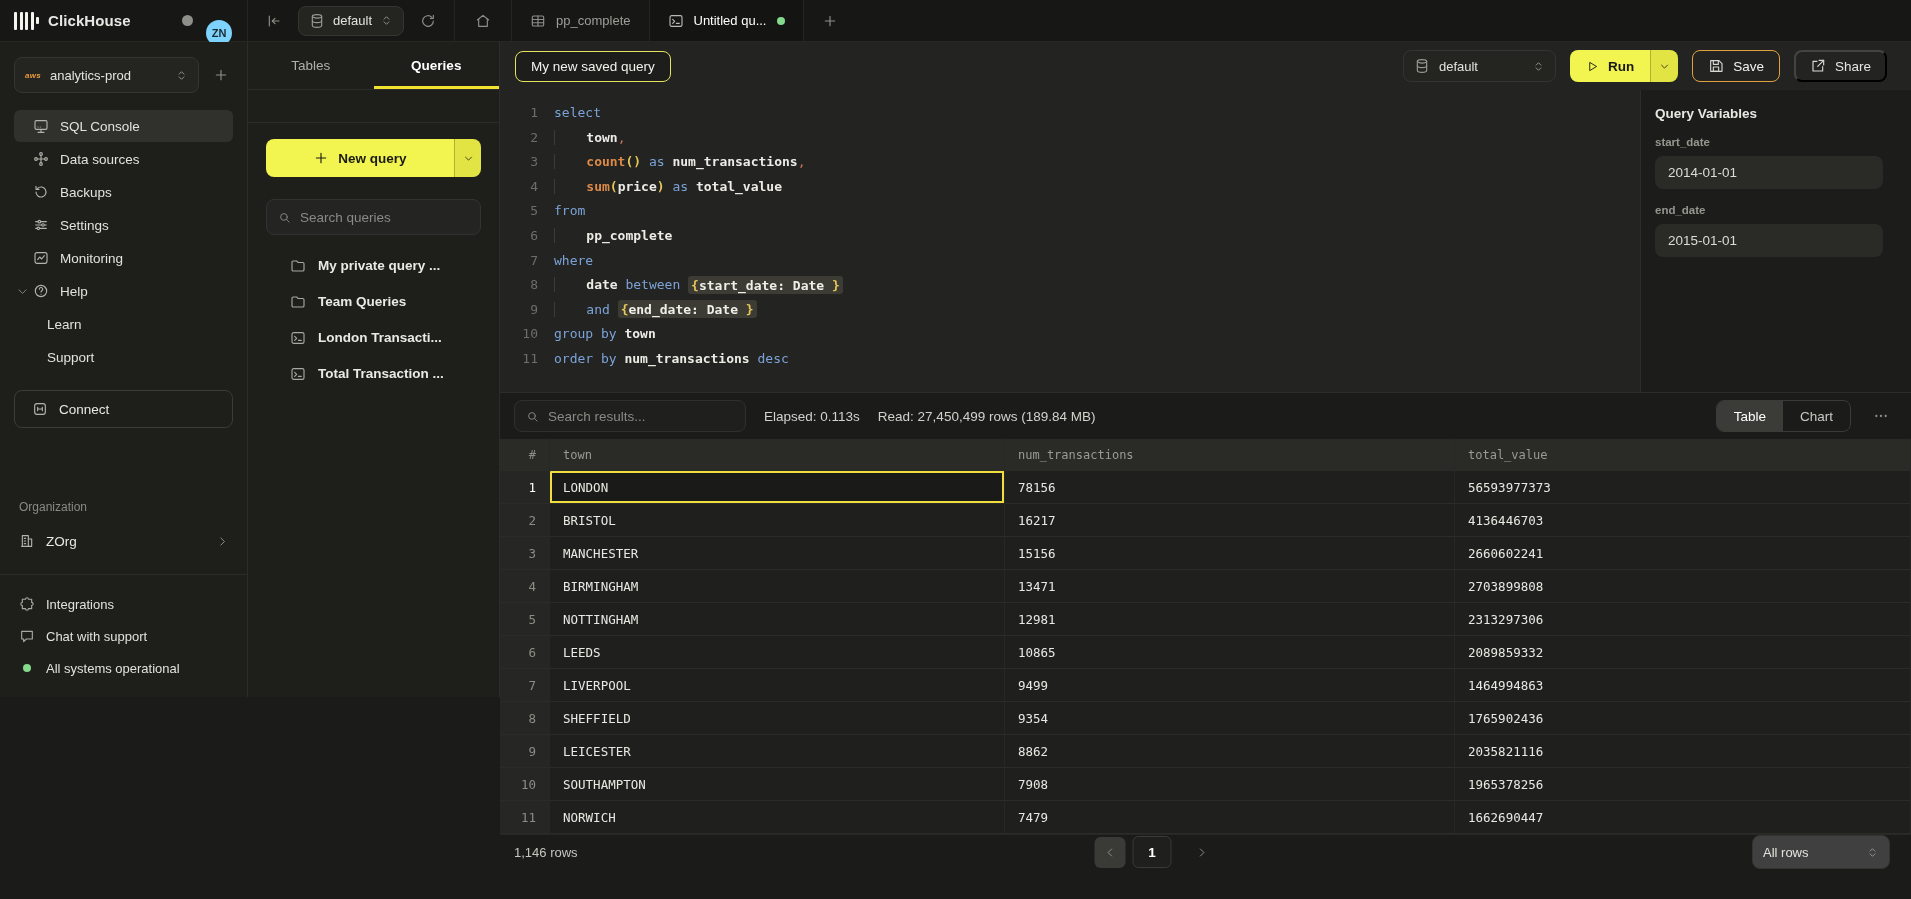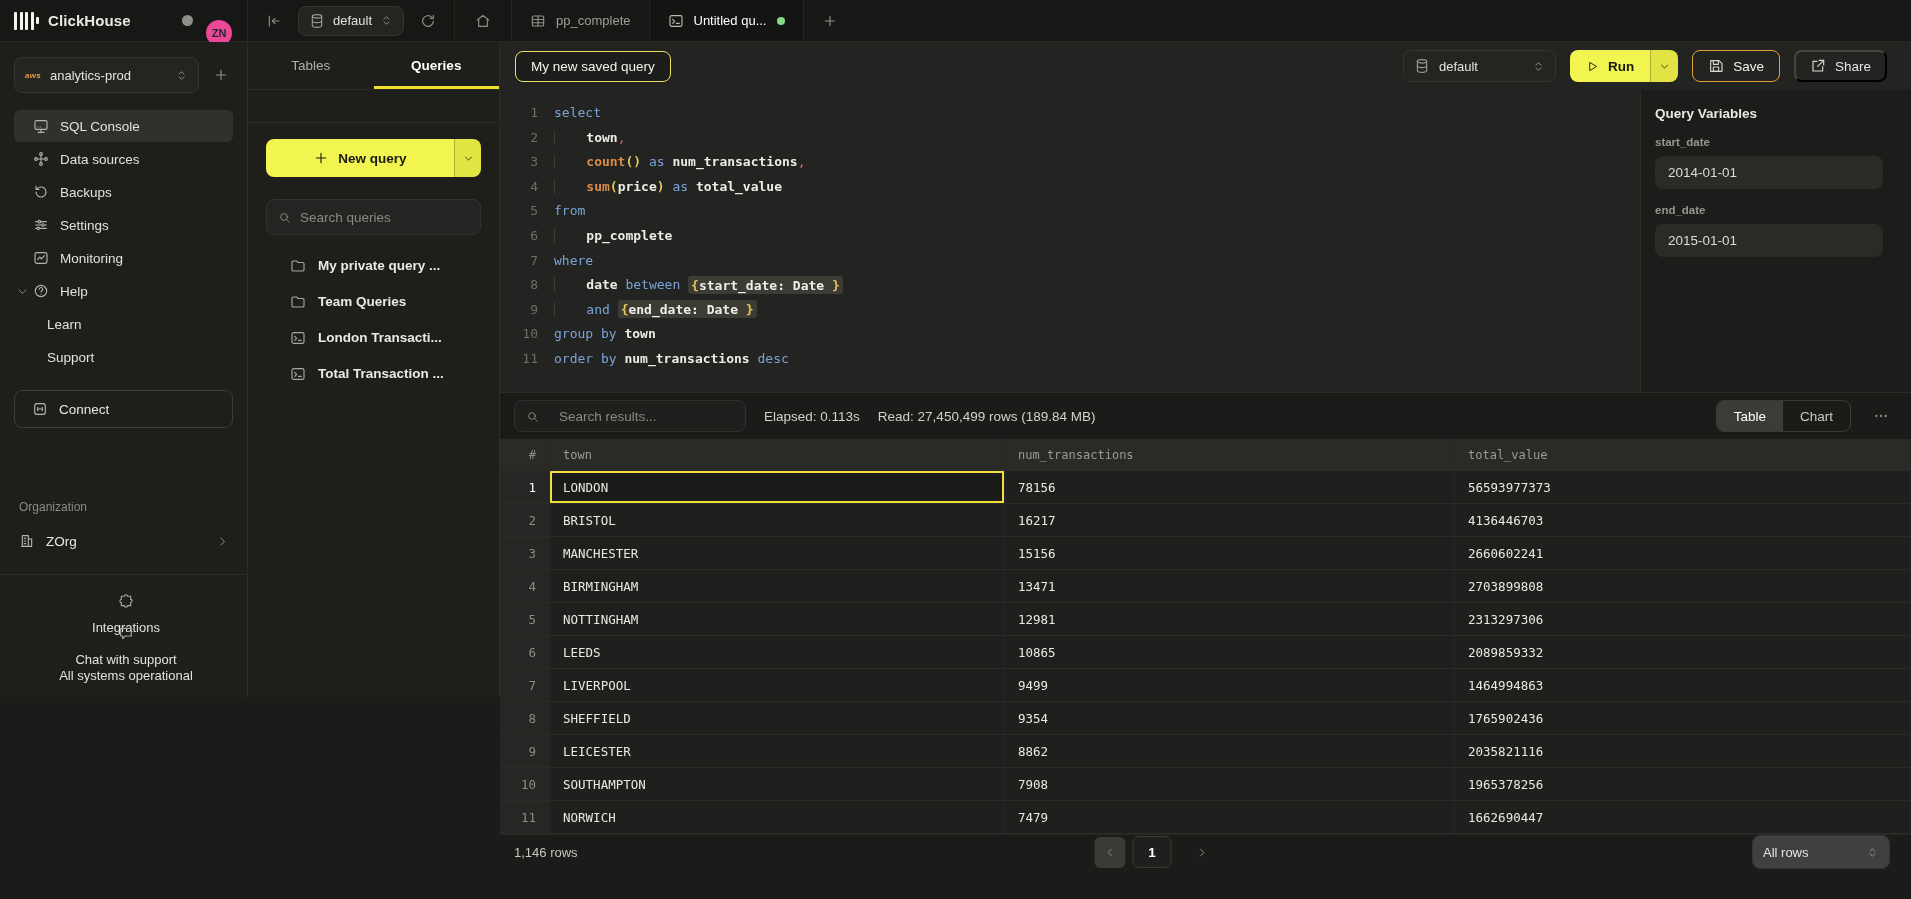"ZN" .avatar { background: #ec4899 -> #7dd3fc }
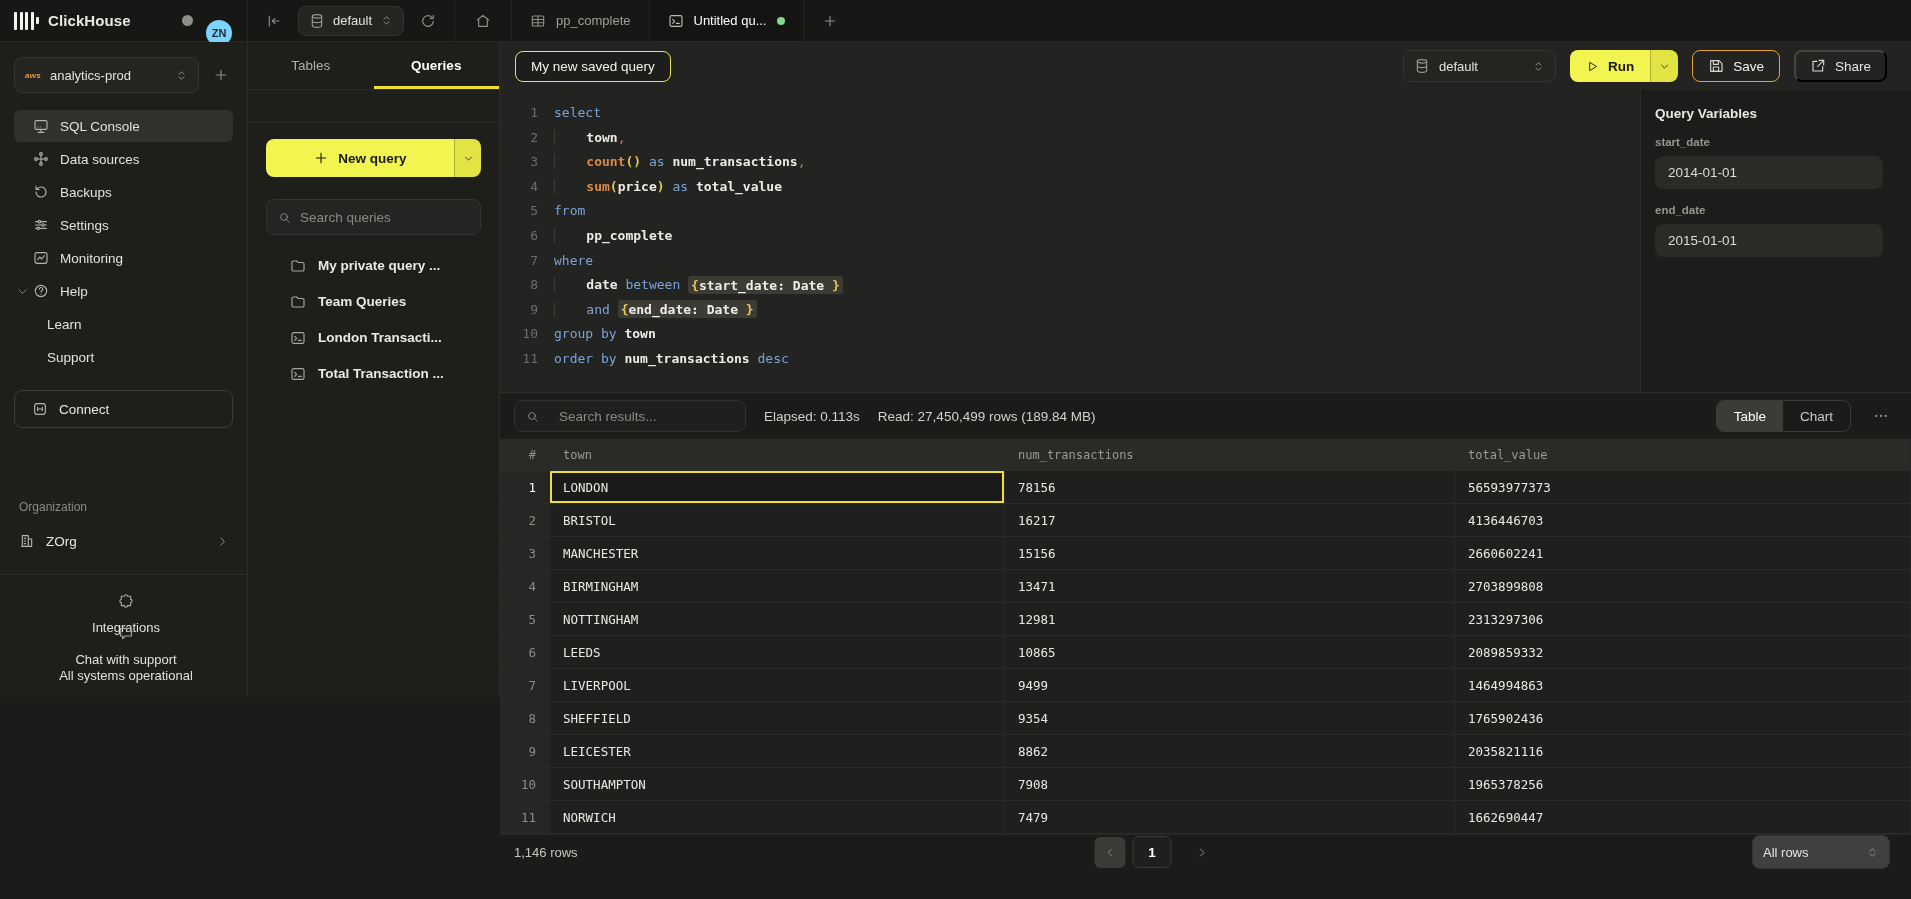"Search results..." .rsearch { gap: 20px -> 9px }
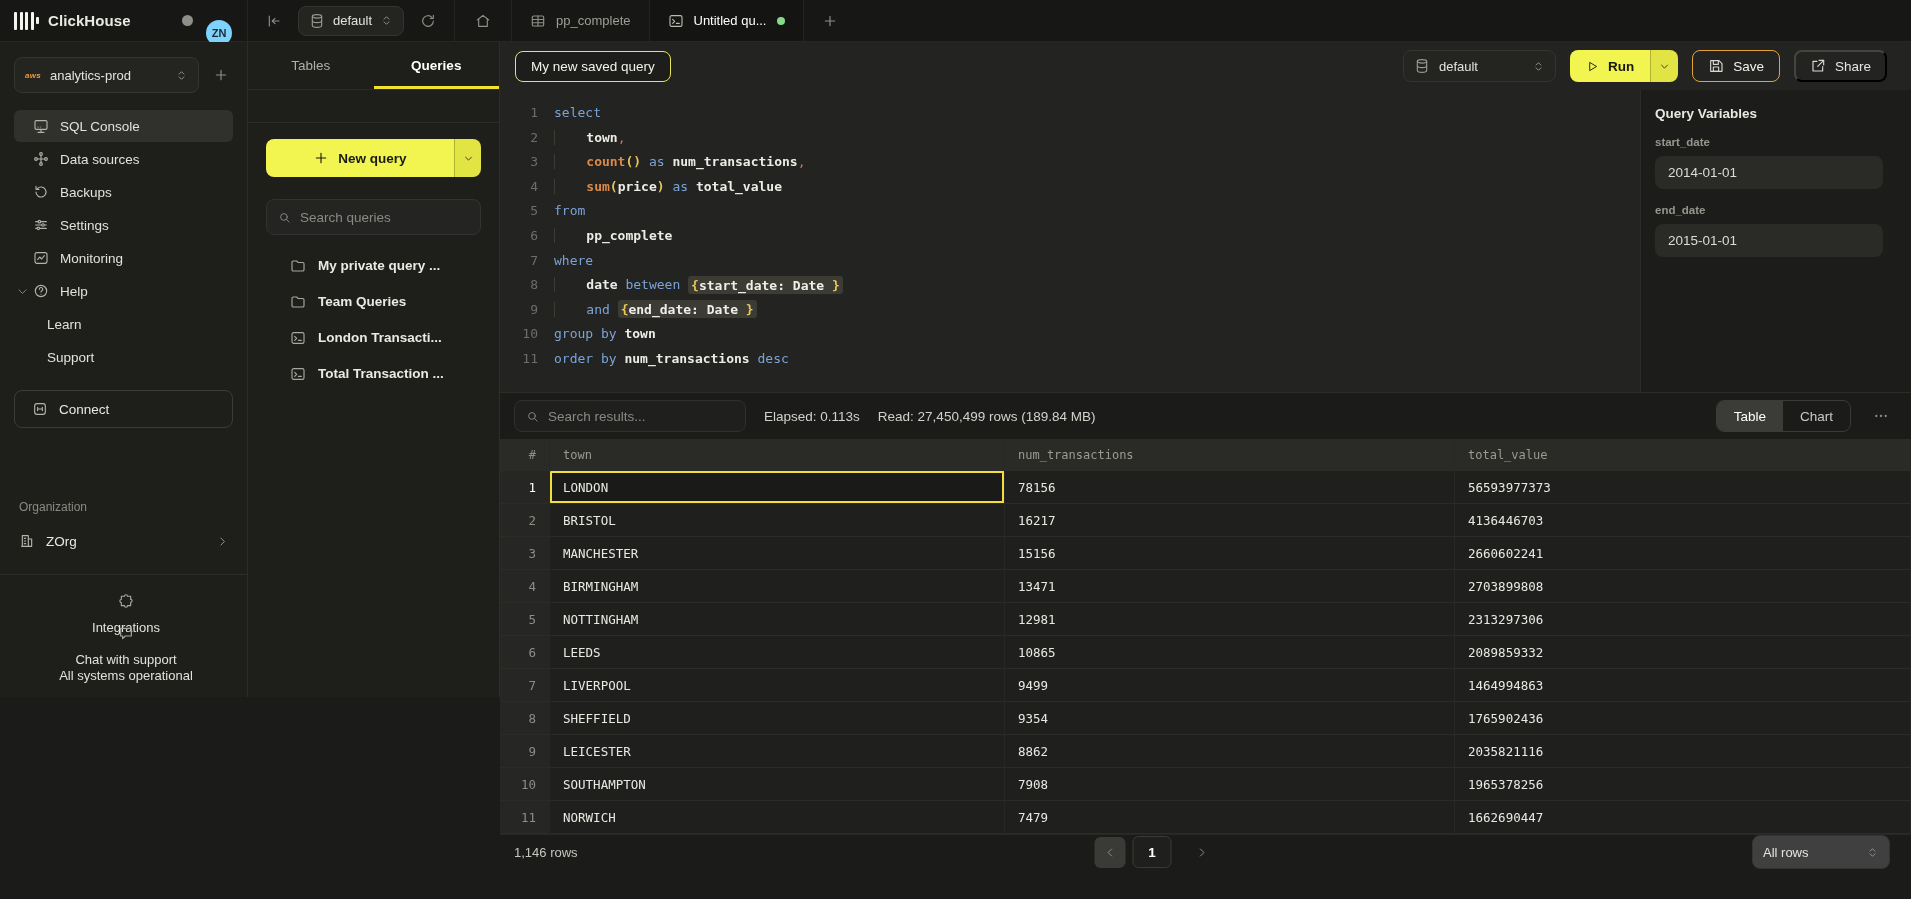"Integrations" .sf-item { flex-direction: column -> none }
